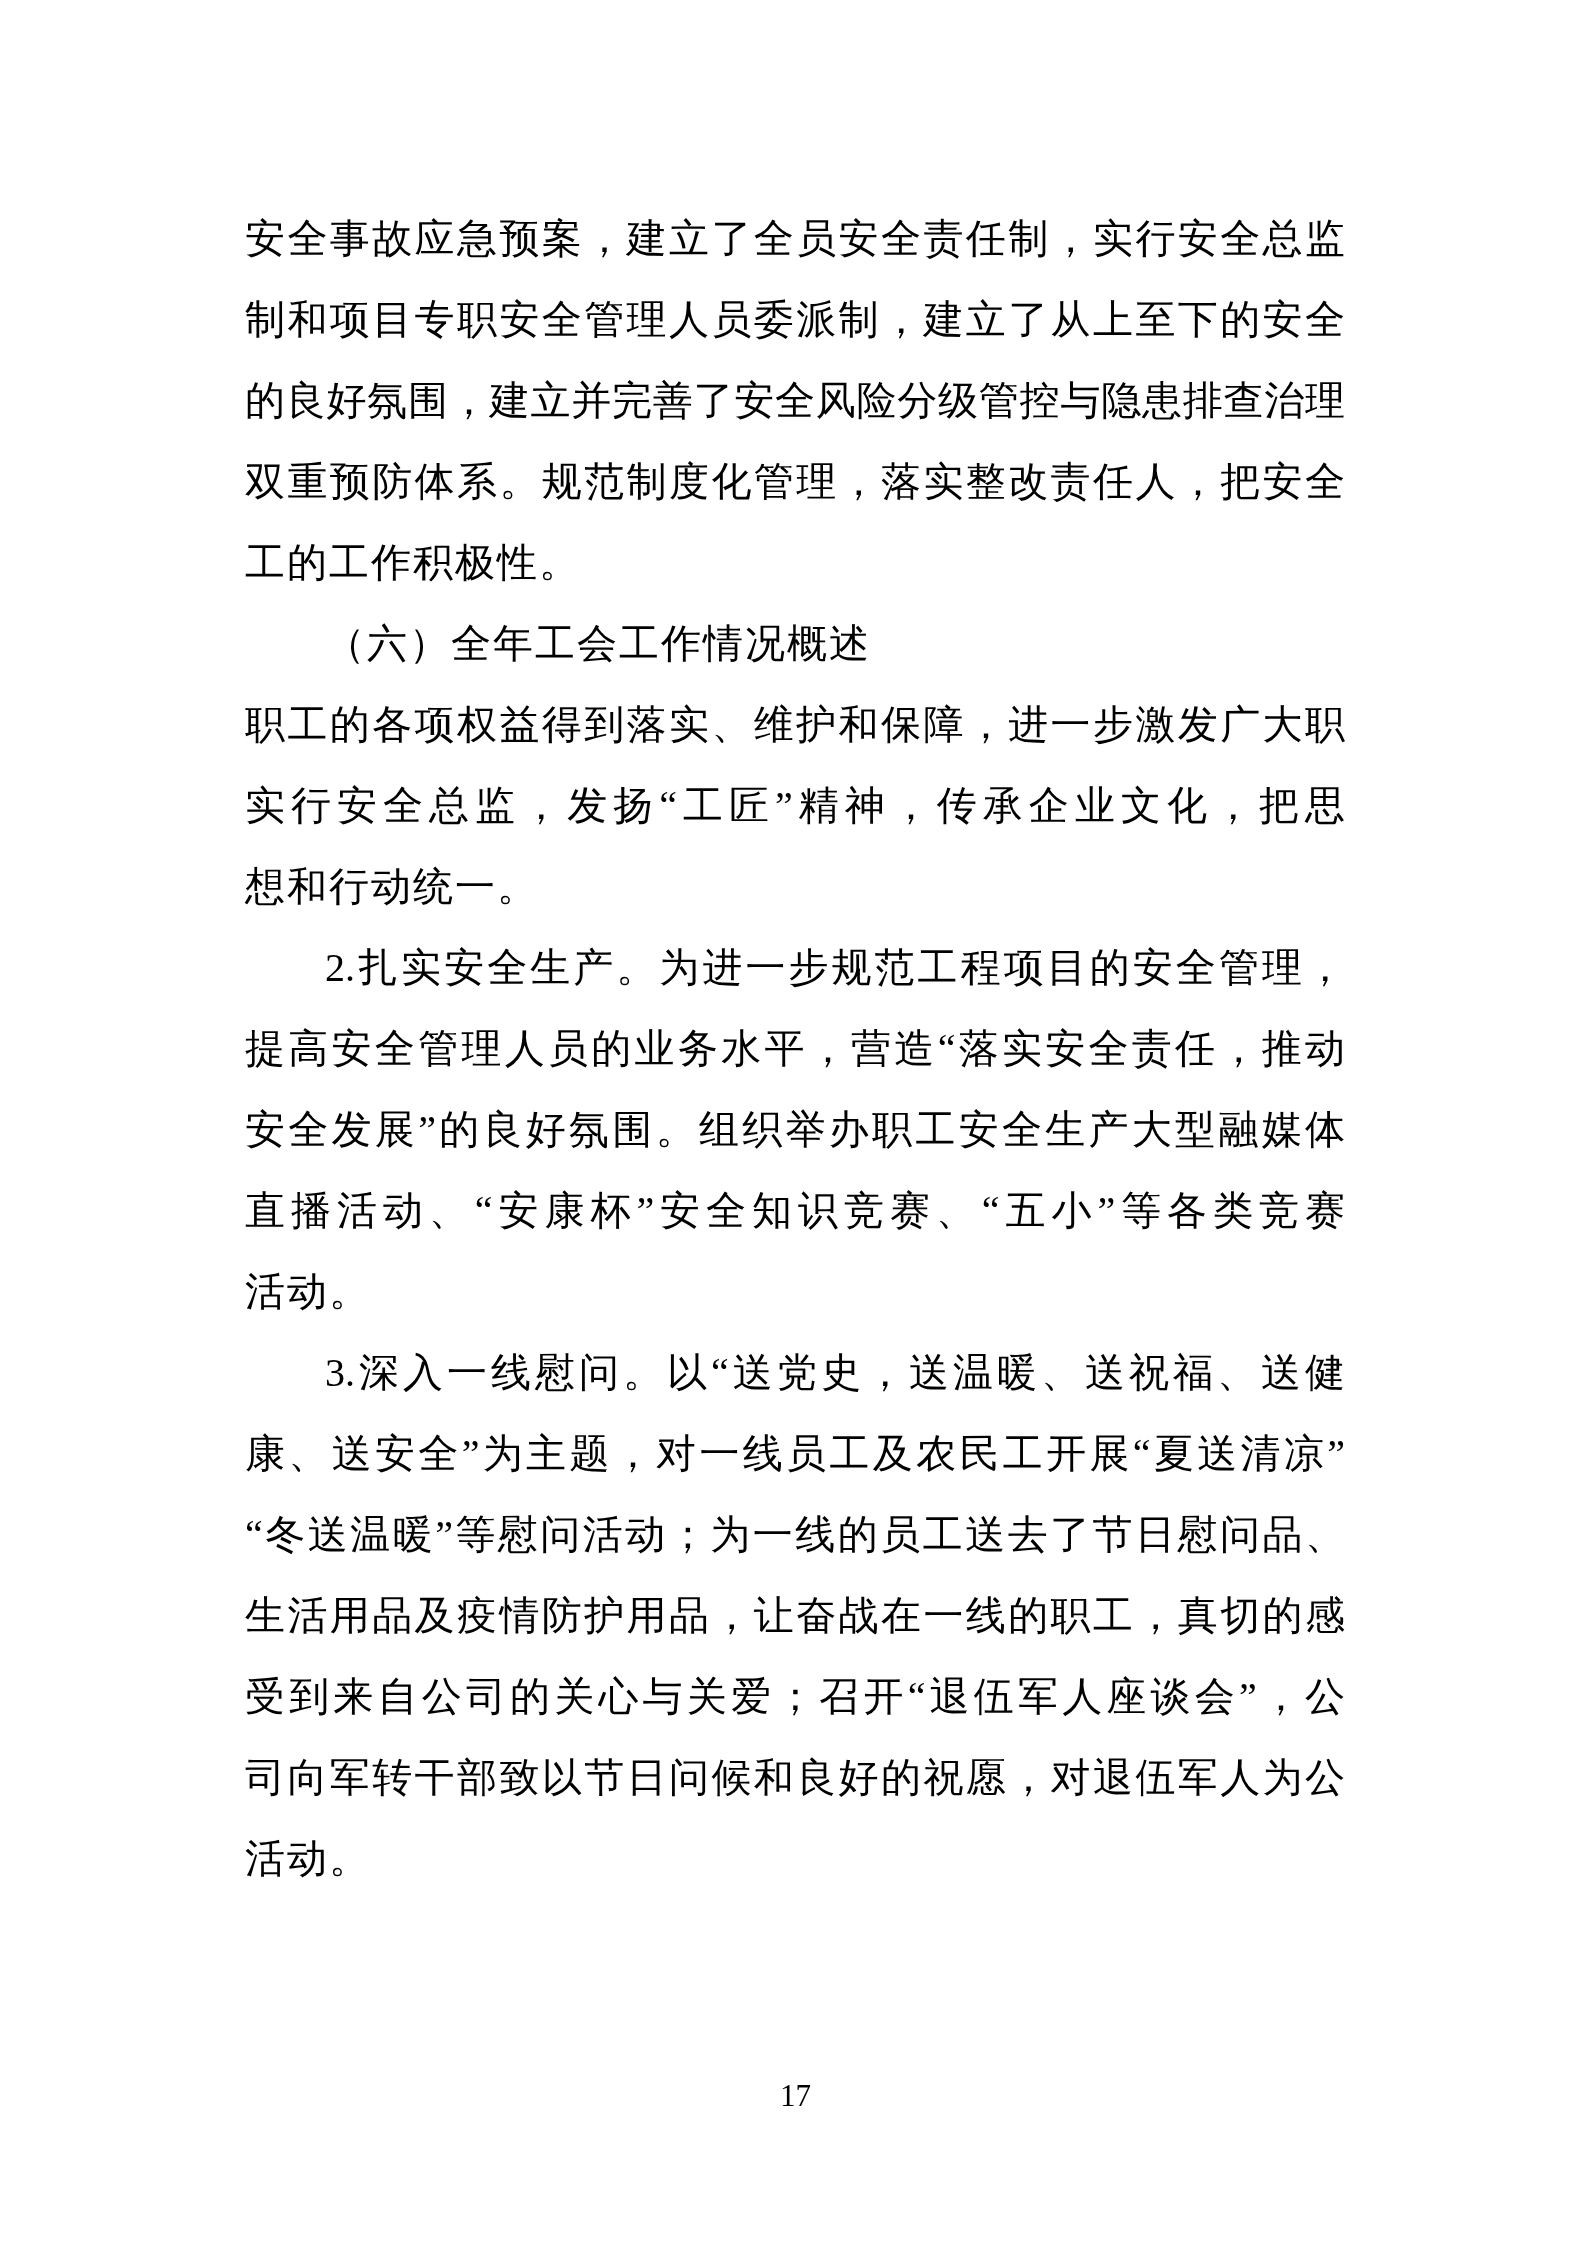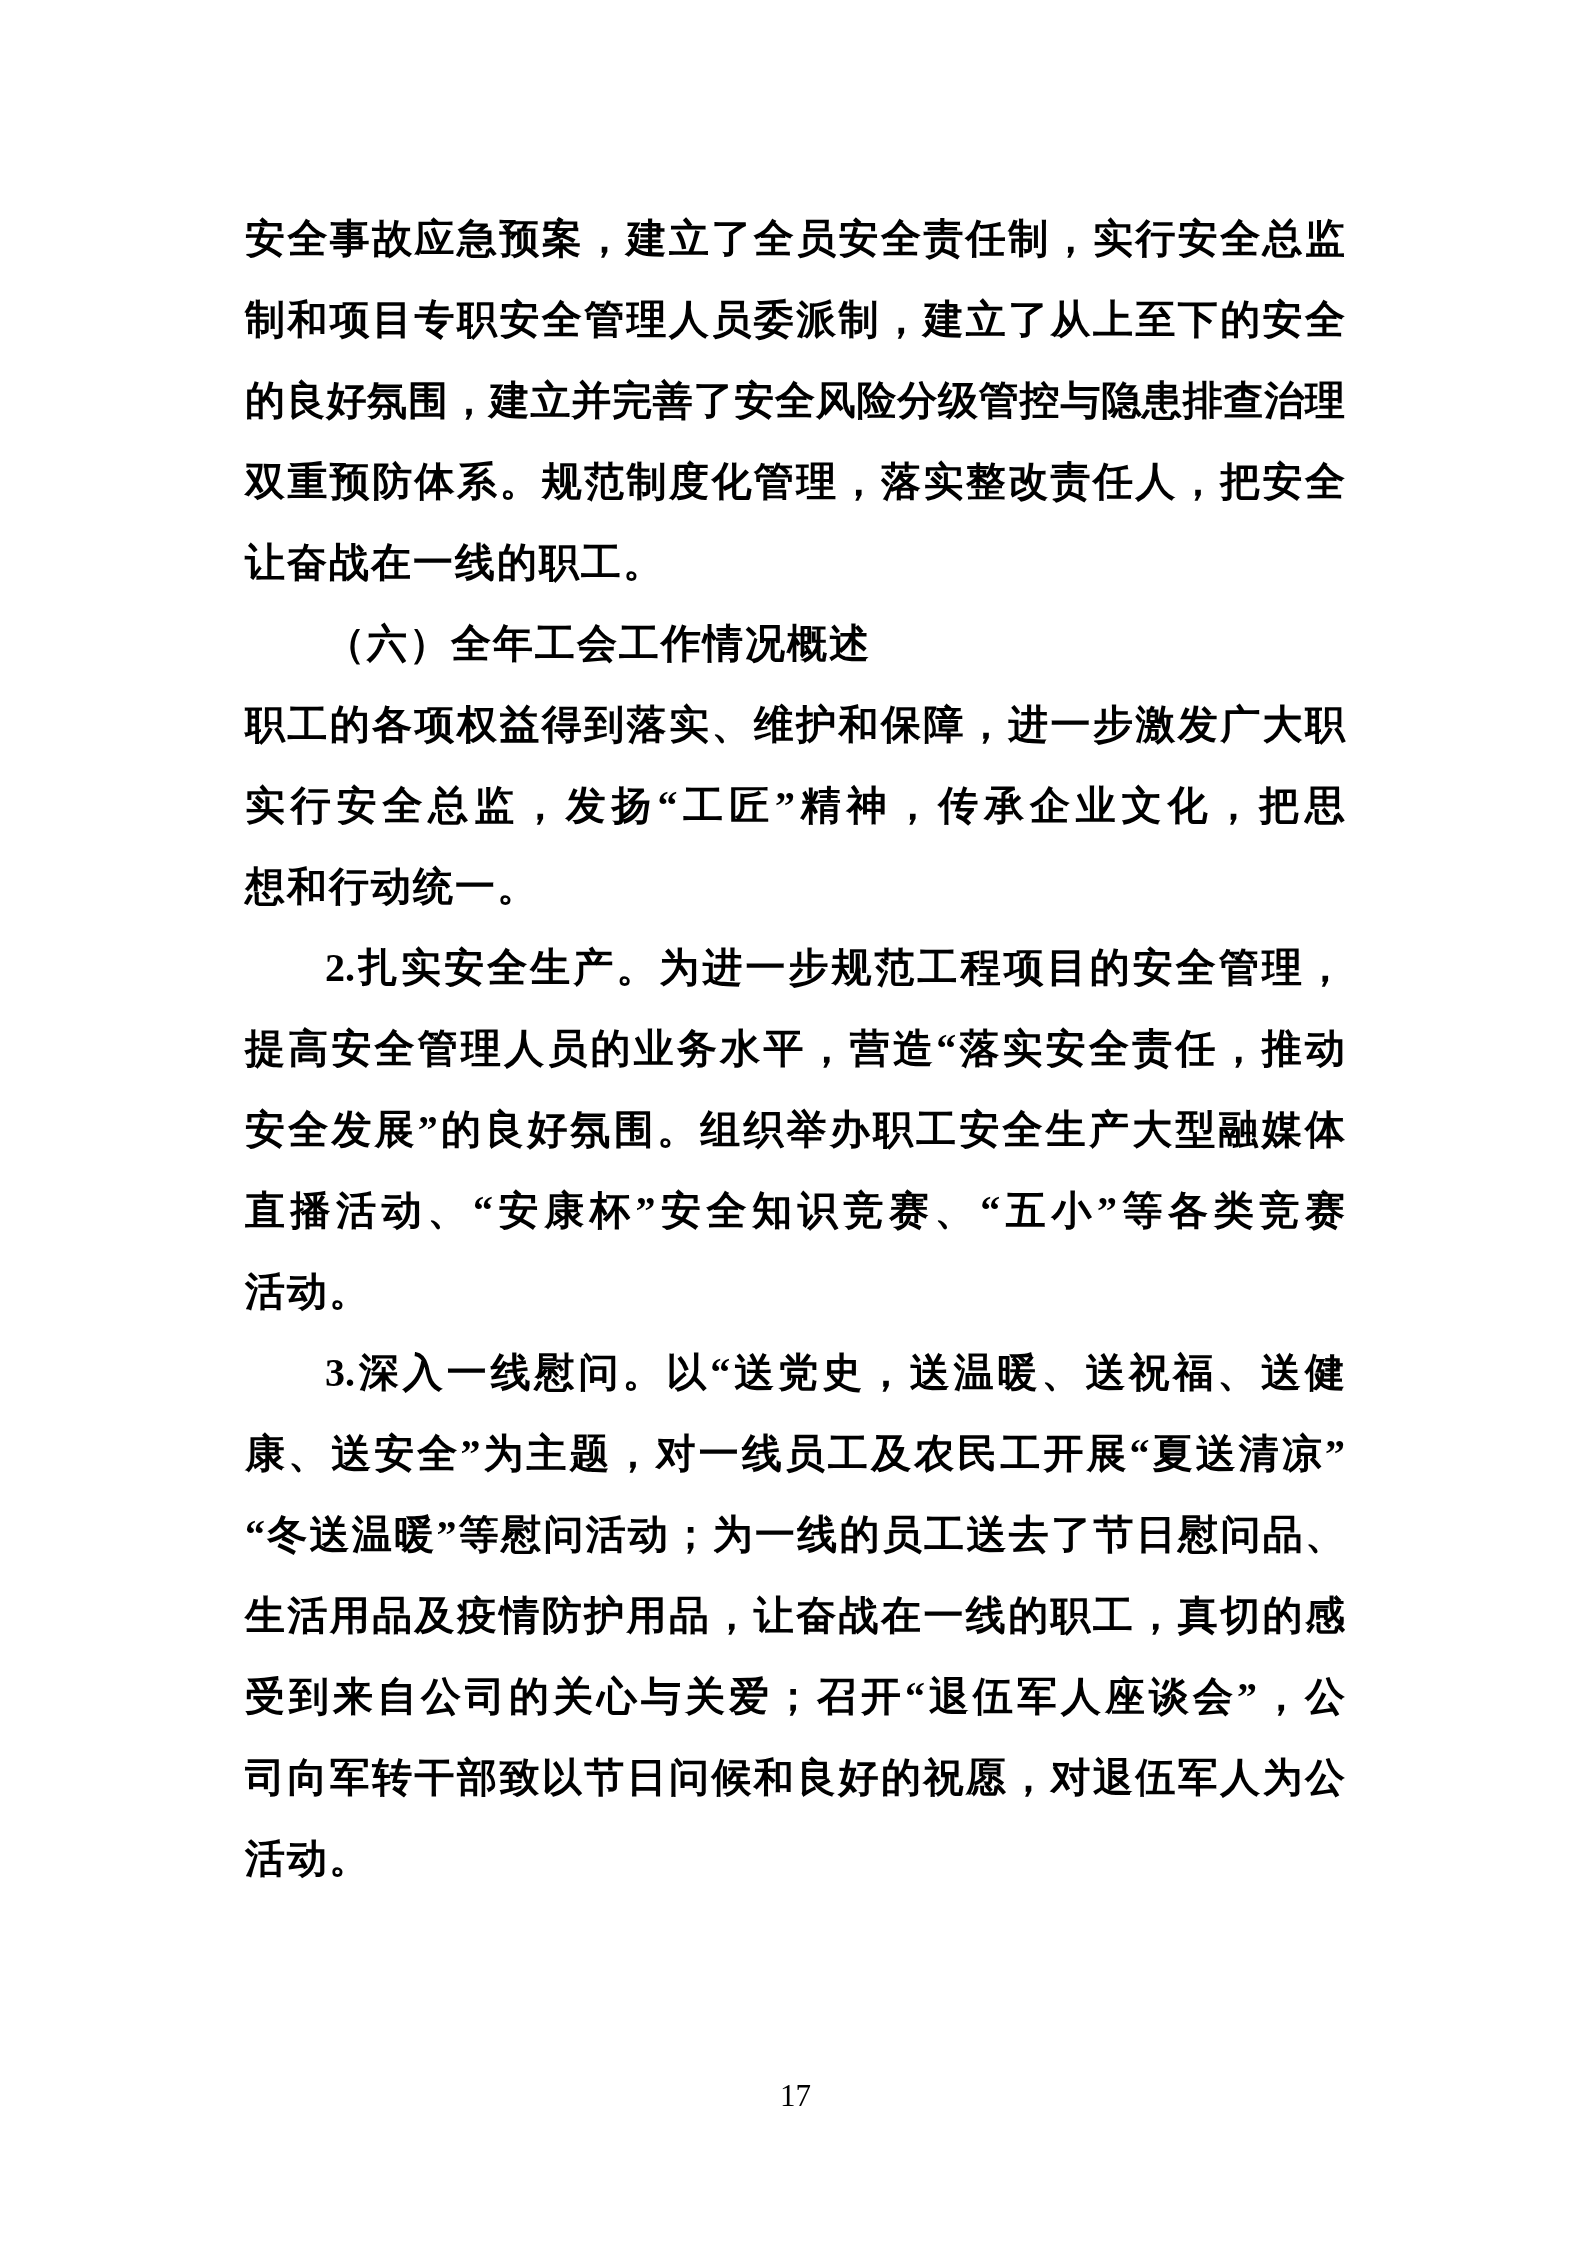"安全事故应急预案，建立了全员安全责任制，实行安全总监" .line { font-weight: 700 -> 400 }
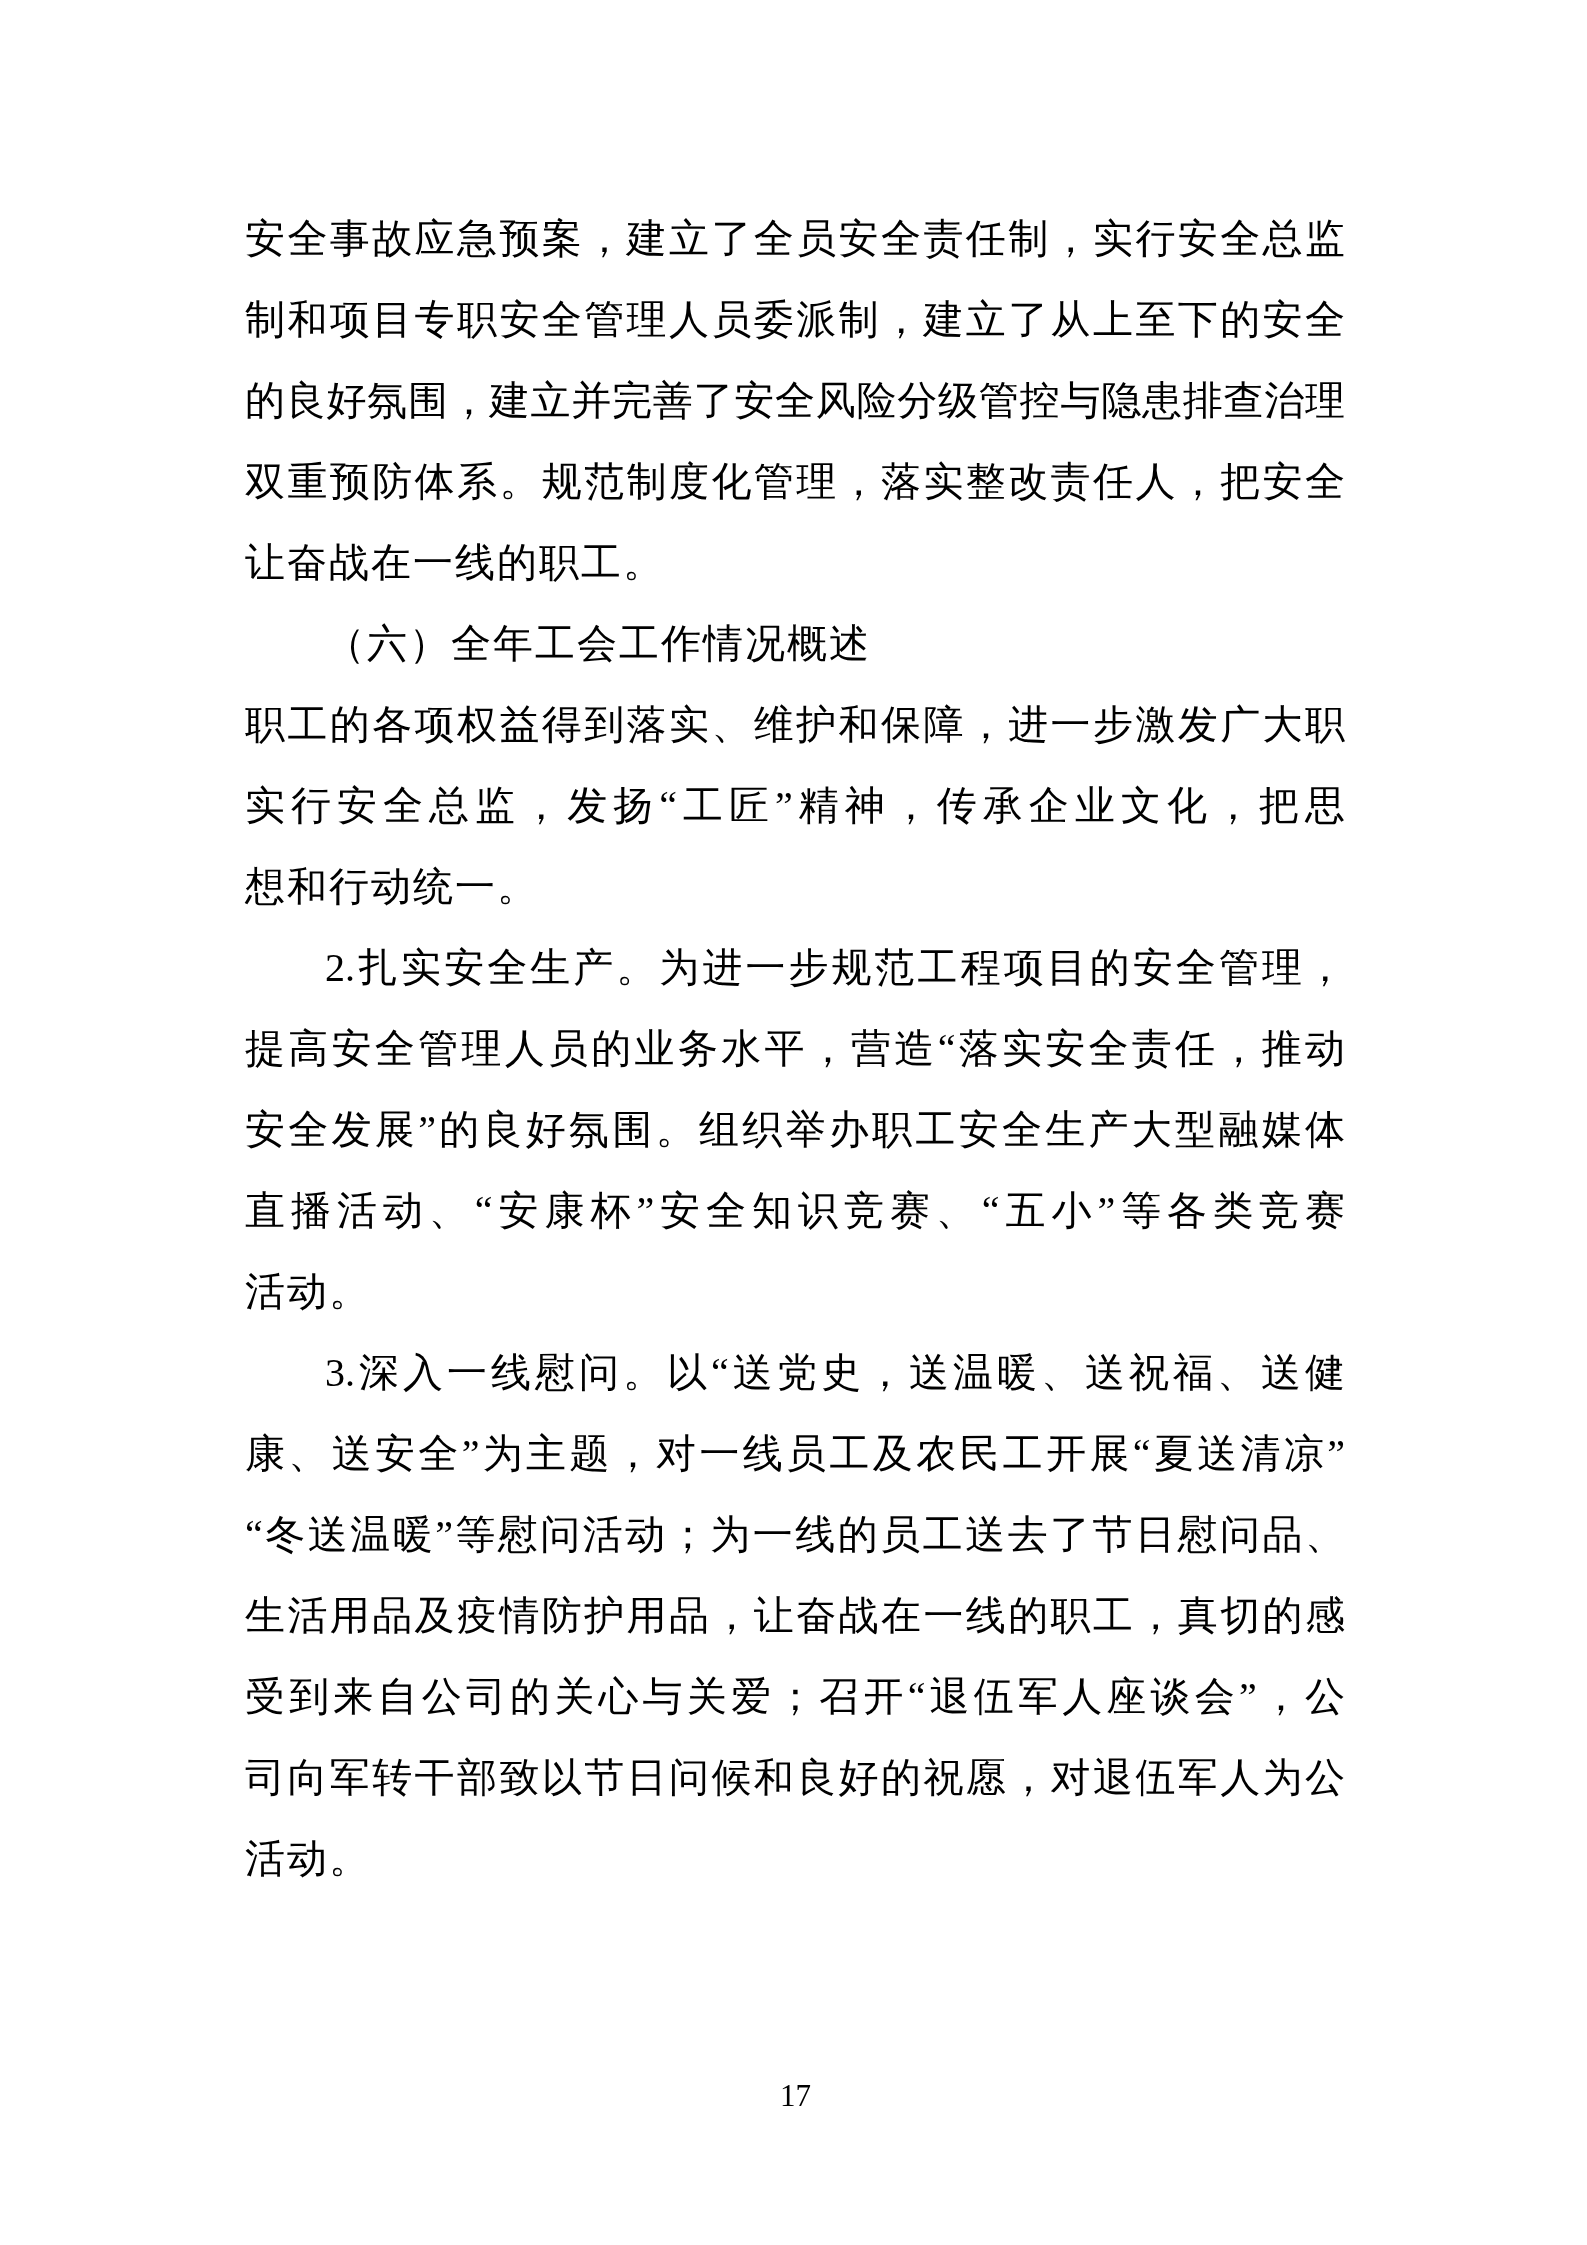"让奋战在一线的职工。" div.line { text: 让奋战在一线的职工 -> 工的工作积极性 }
